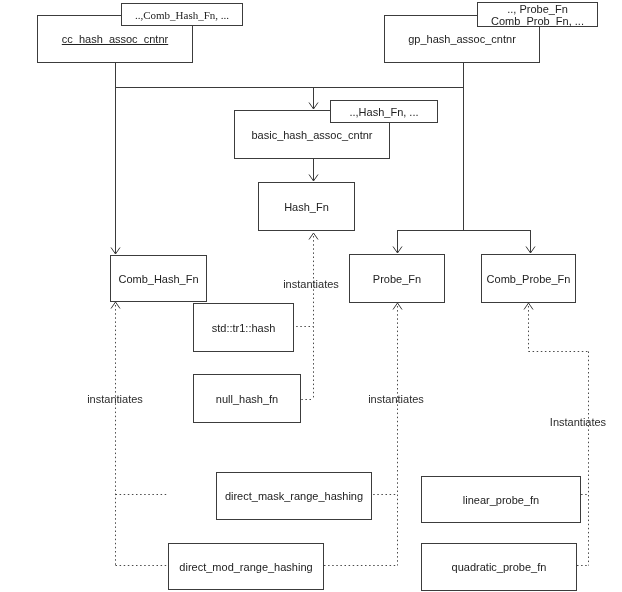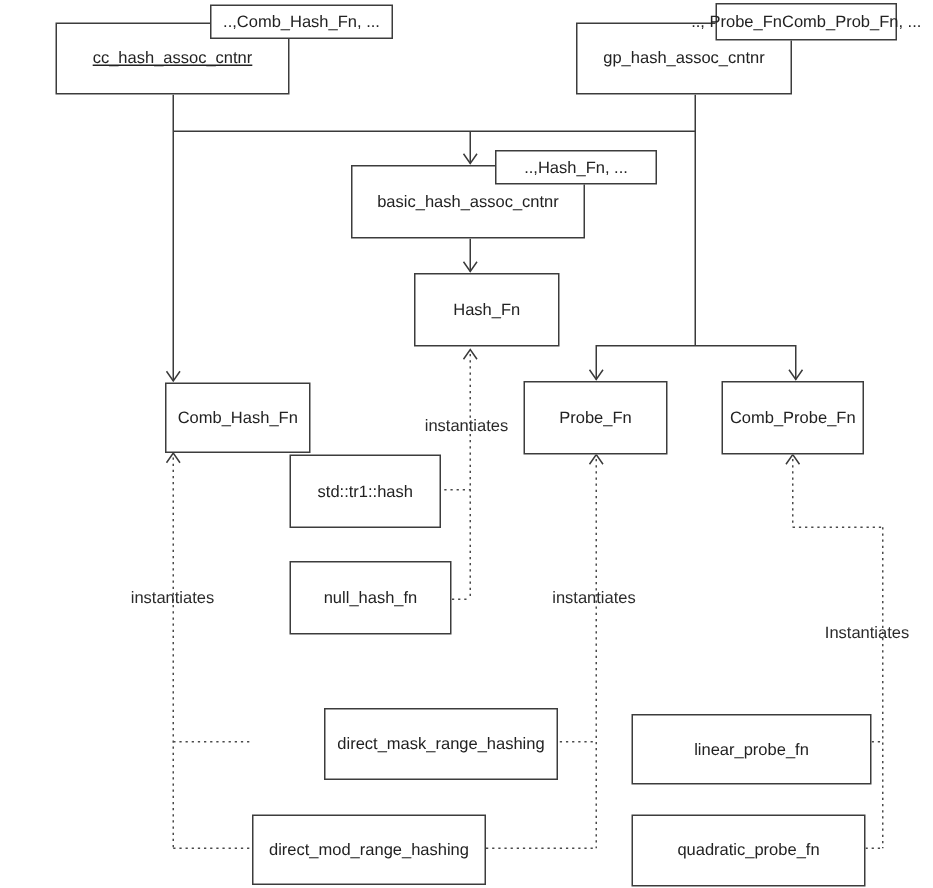"..,Comb_Hash_Fn, ..." div.node { font-family: none -> Liberation Serif, serif; left: 140px -> 121px }
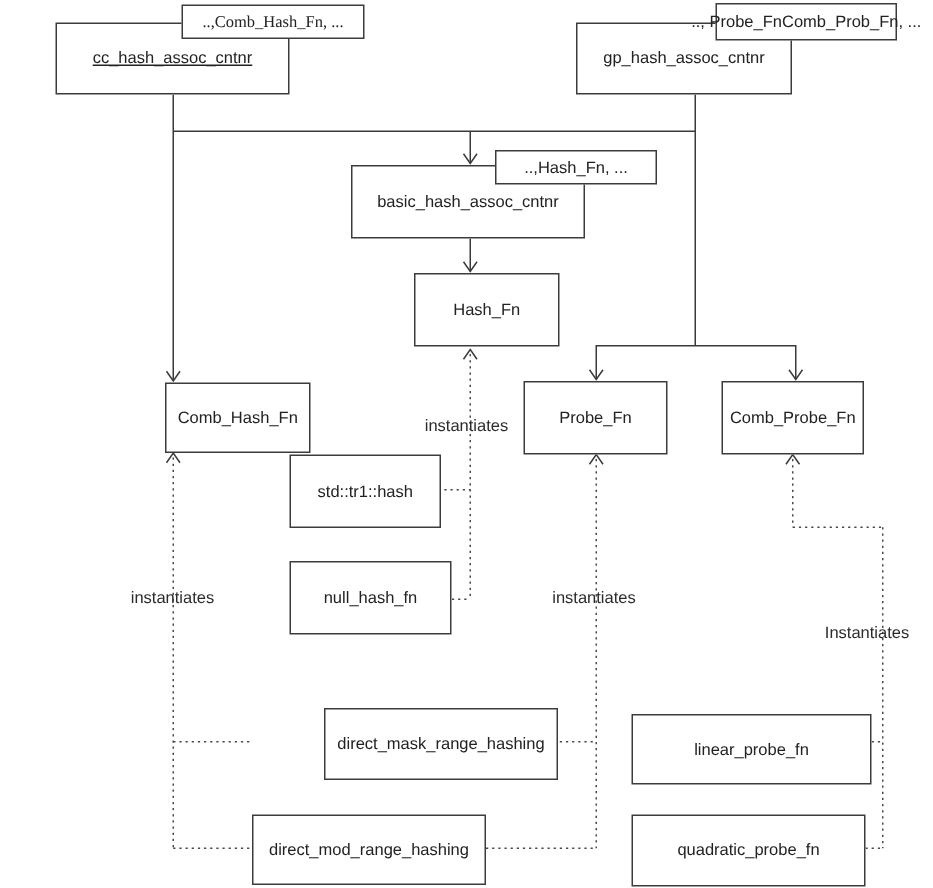".., Probe_Fn" .node.param { flex-direction: row -> column }
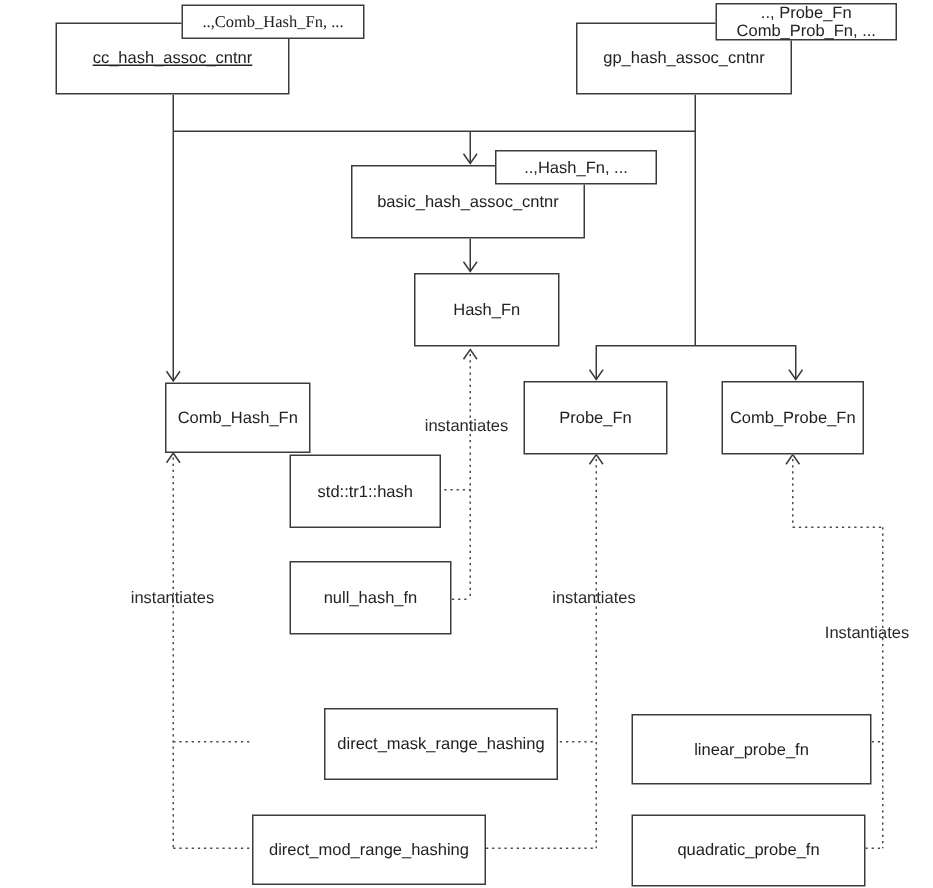"gp_hash_assoc_cntnr" div.node { width: 144px -> 156px }
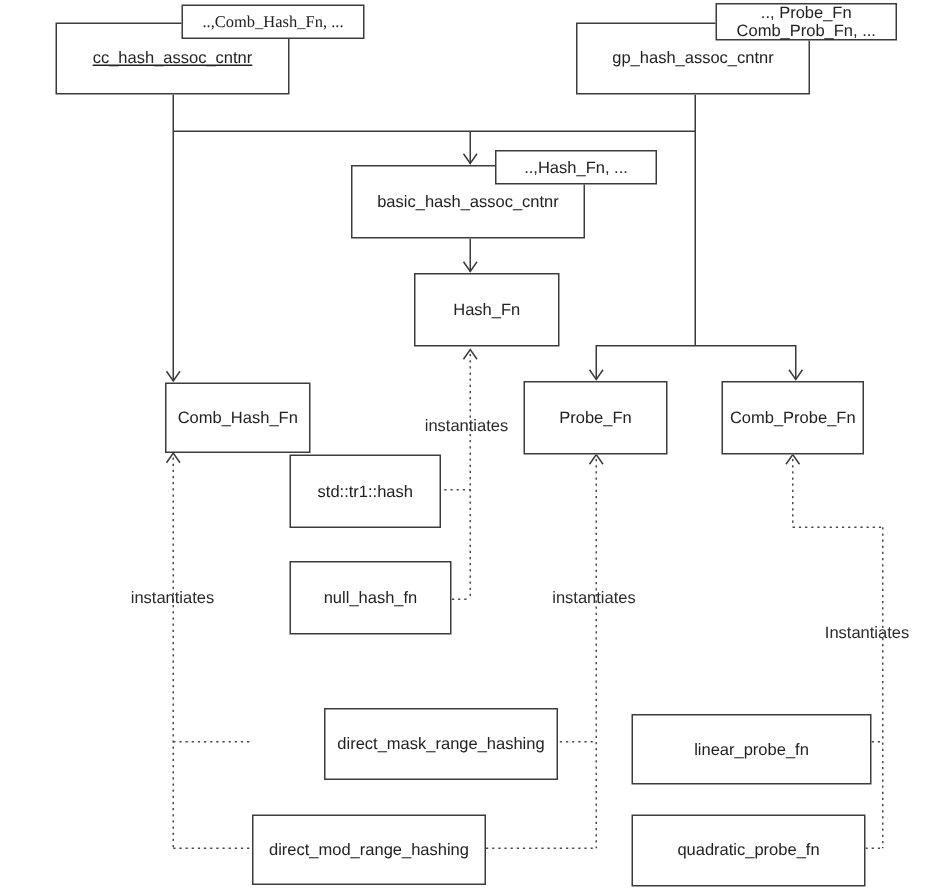"Hash_Fn" div.node { left: 276px -> 258px }
